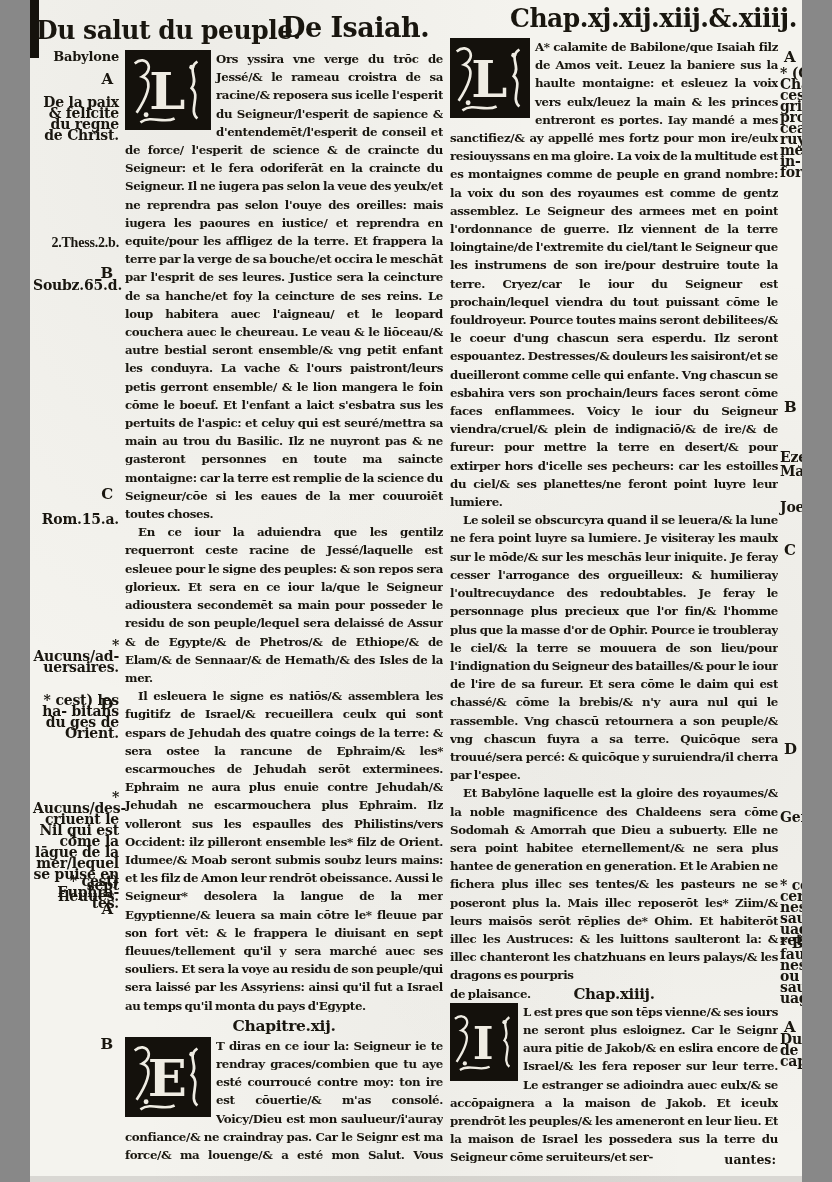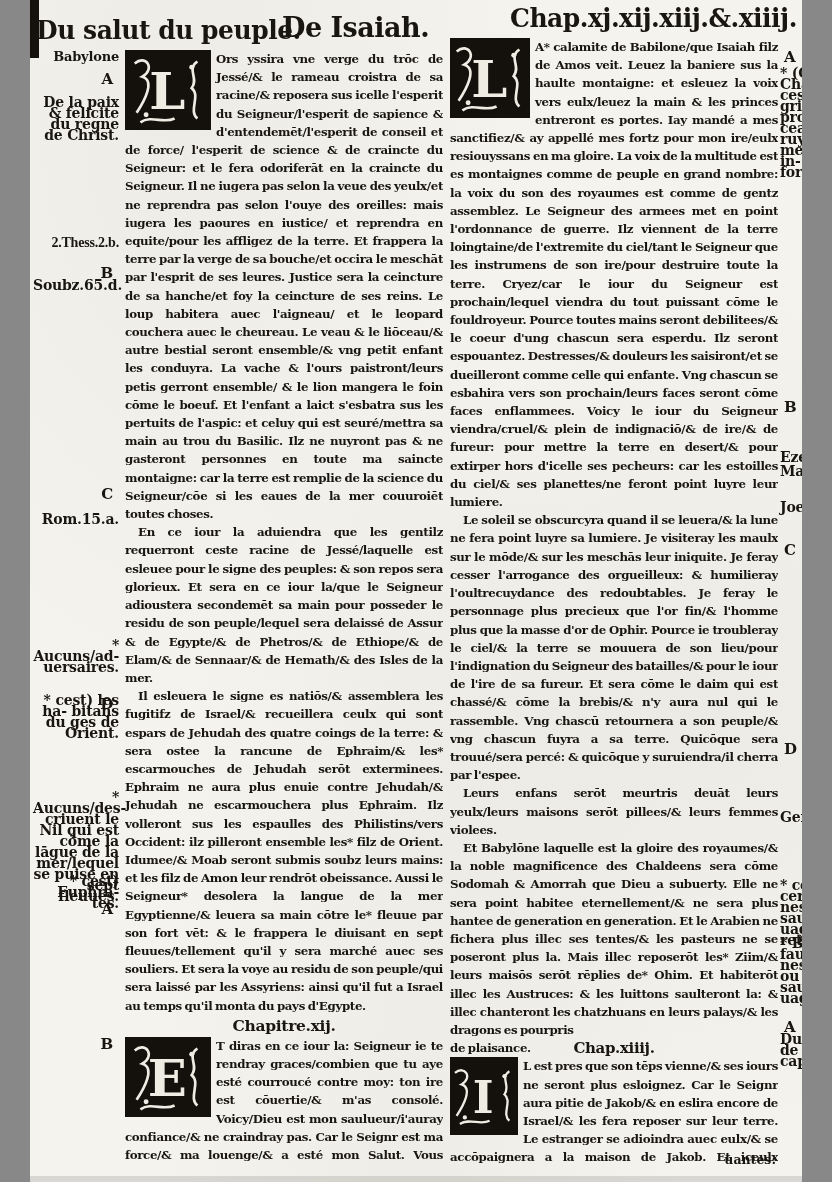"Leurs enfans serōt meurtris deuāt" div.para { html: <div>Leurs enfans serōt meurtris deuāt leurs yeulx/leurs maisons serōt pillees/&amp; leurs femmes violees.</div> -> none }
